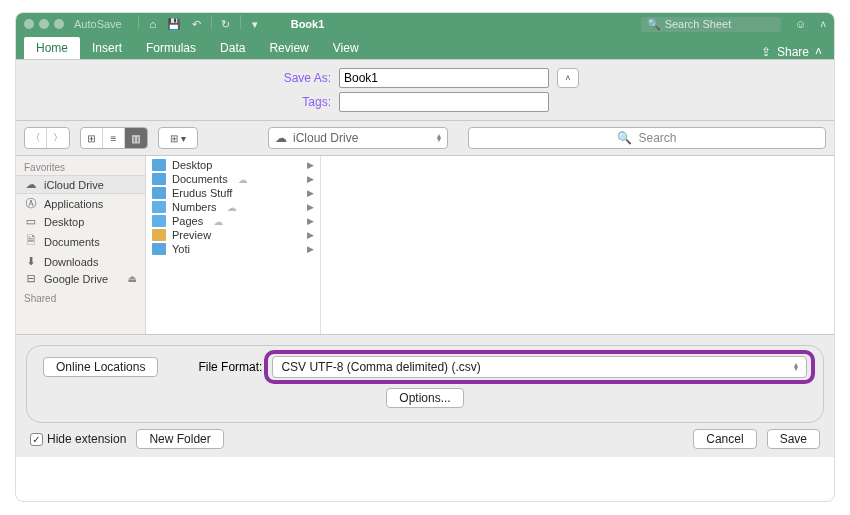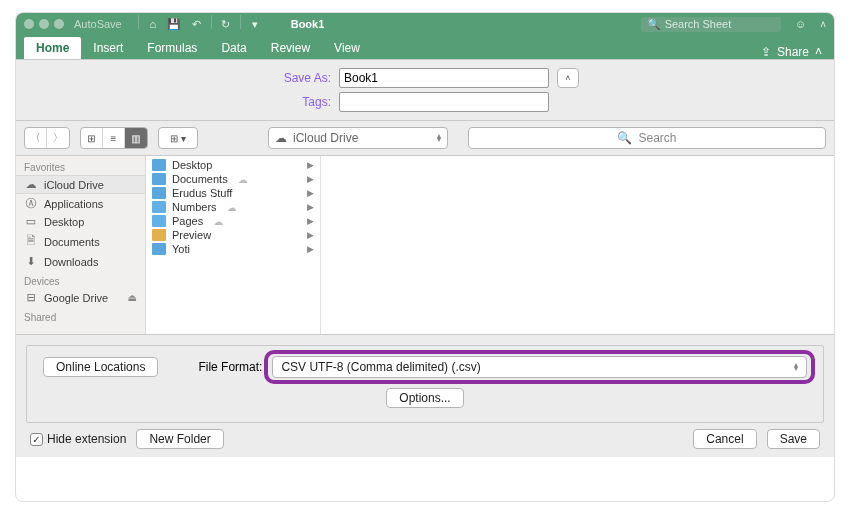"Home" .tab.active { font-weight: 700 -> 400 }
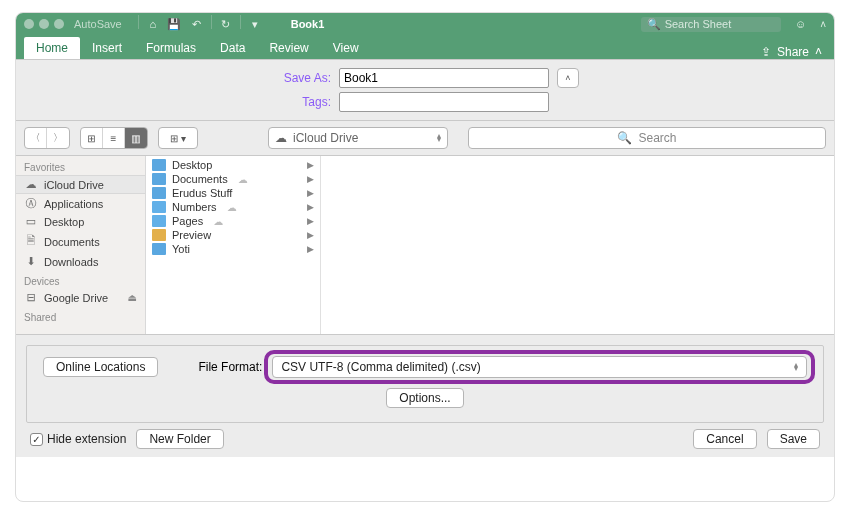"Devices" div.sb-section { html: <div>Devices</div> -> none }
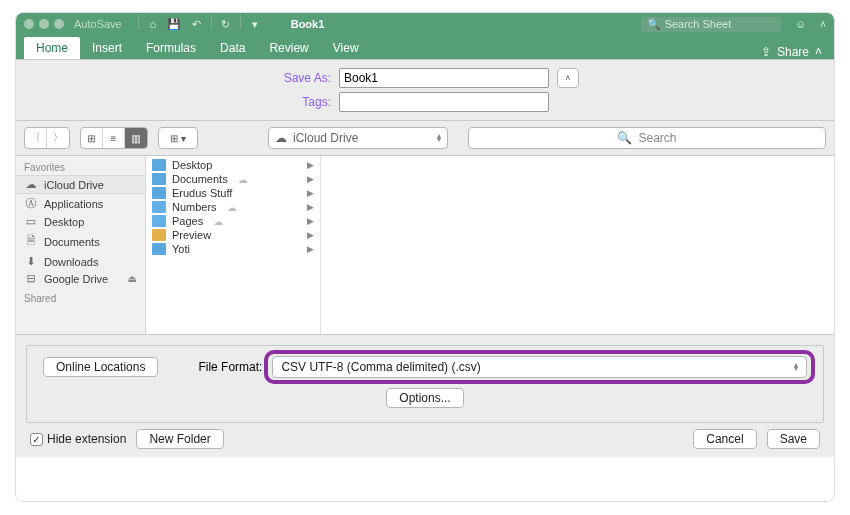"Online Locations" .footer-box { border-radius: 2px -> 15px }
